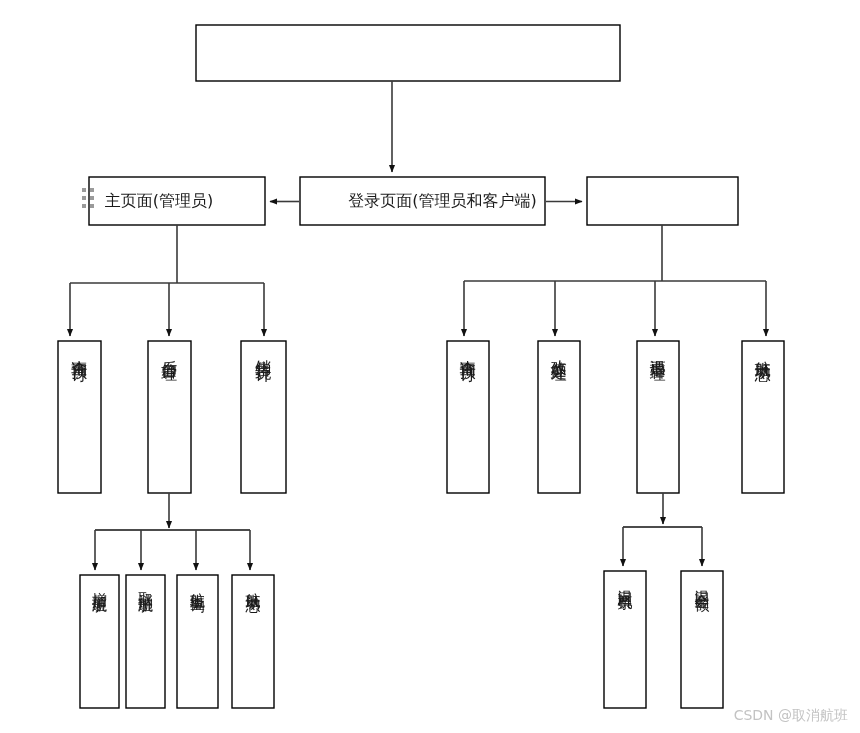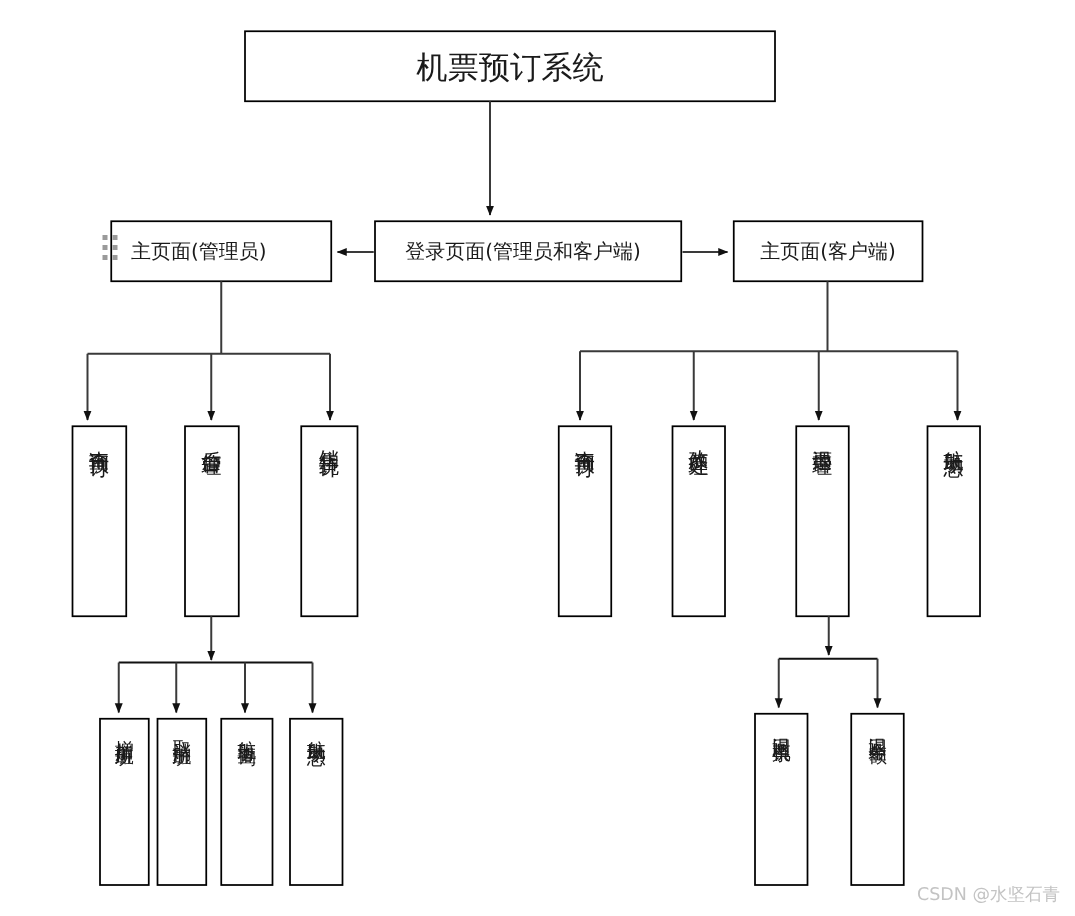"机票预订系统" div.node-label { html: <div>机票预订系统</div> -> none }
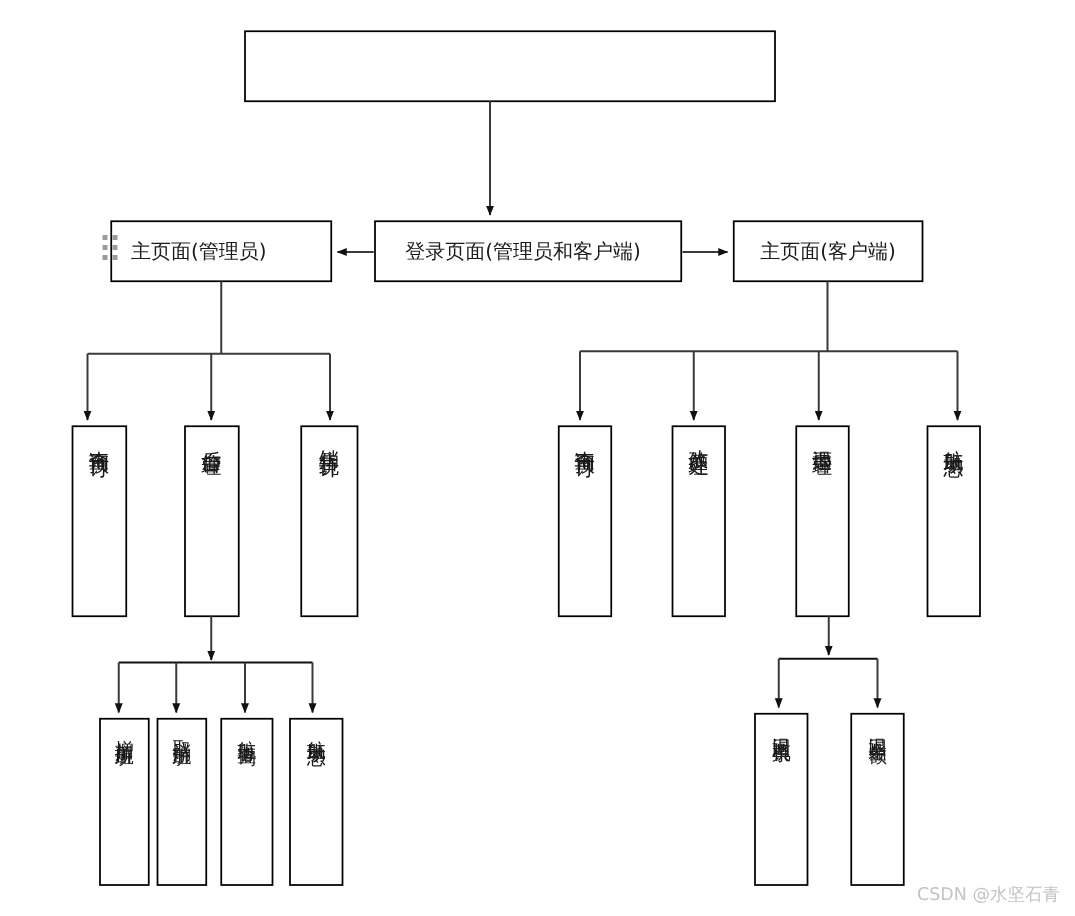"登录页面(管理员和客户端)" div.node-label { left: 284px -> 308px }
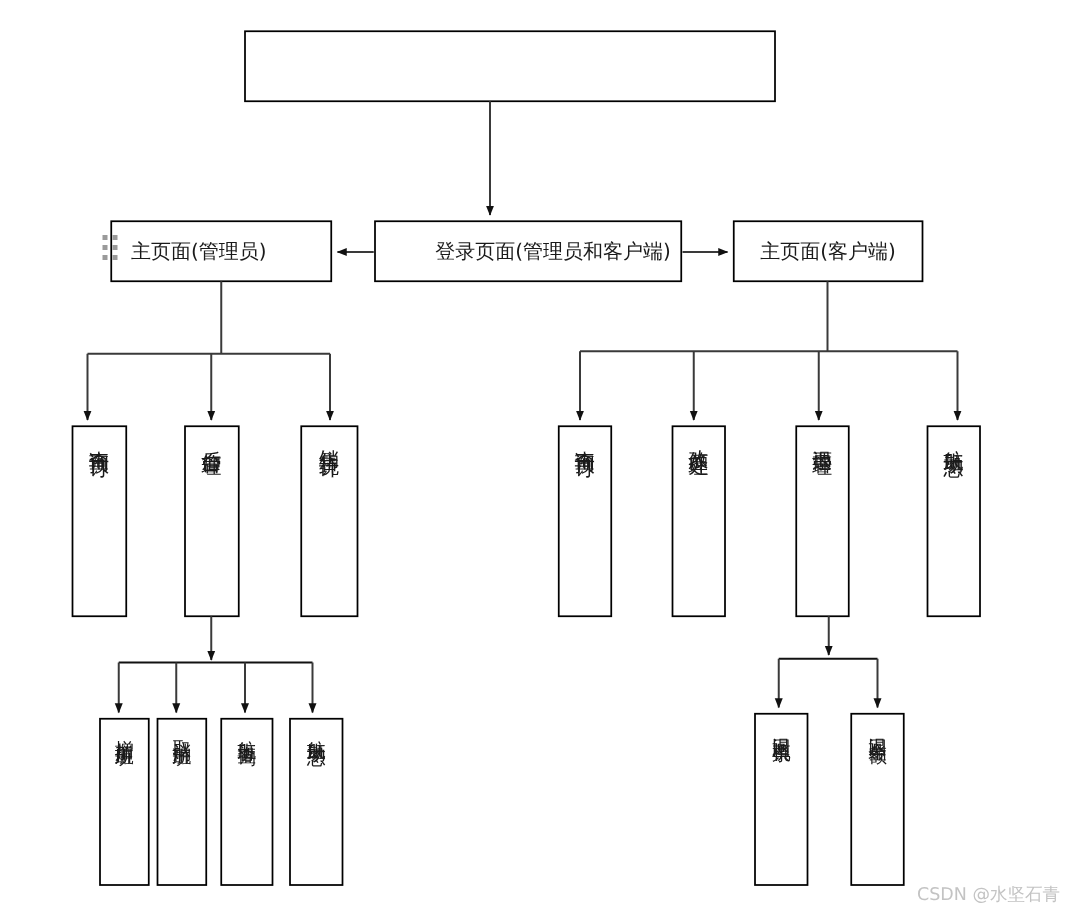"主页面(客户端)" div.node-label { html: <div>主页面(客户端)</div> -> none }
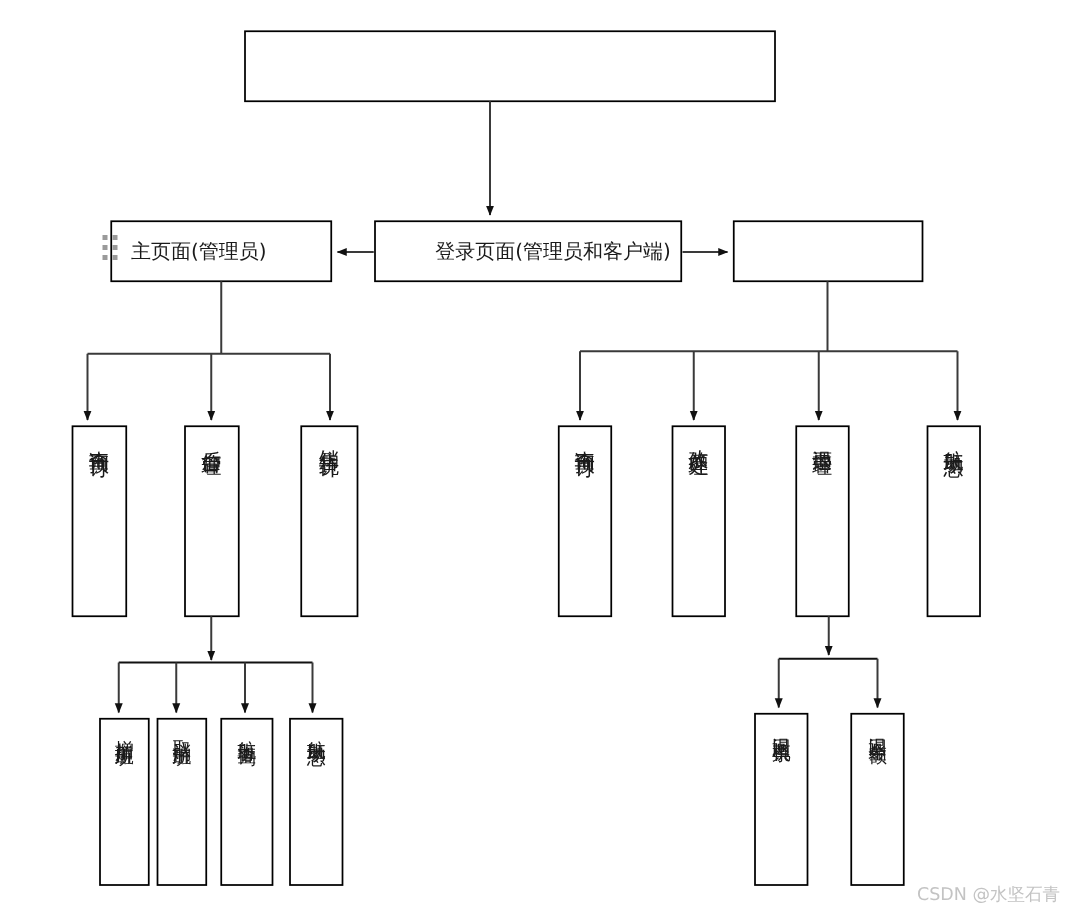"CSDN @水坚石青" div.watermark { text: @水坚石青 -> @取消航班 }
